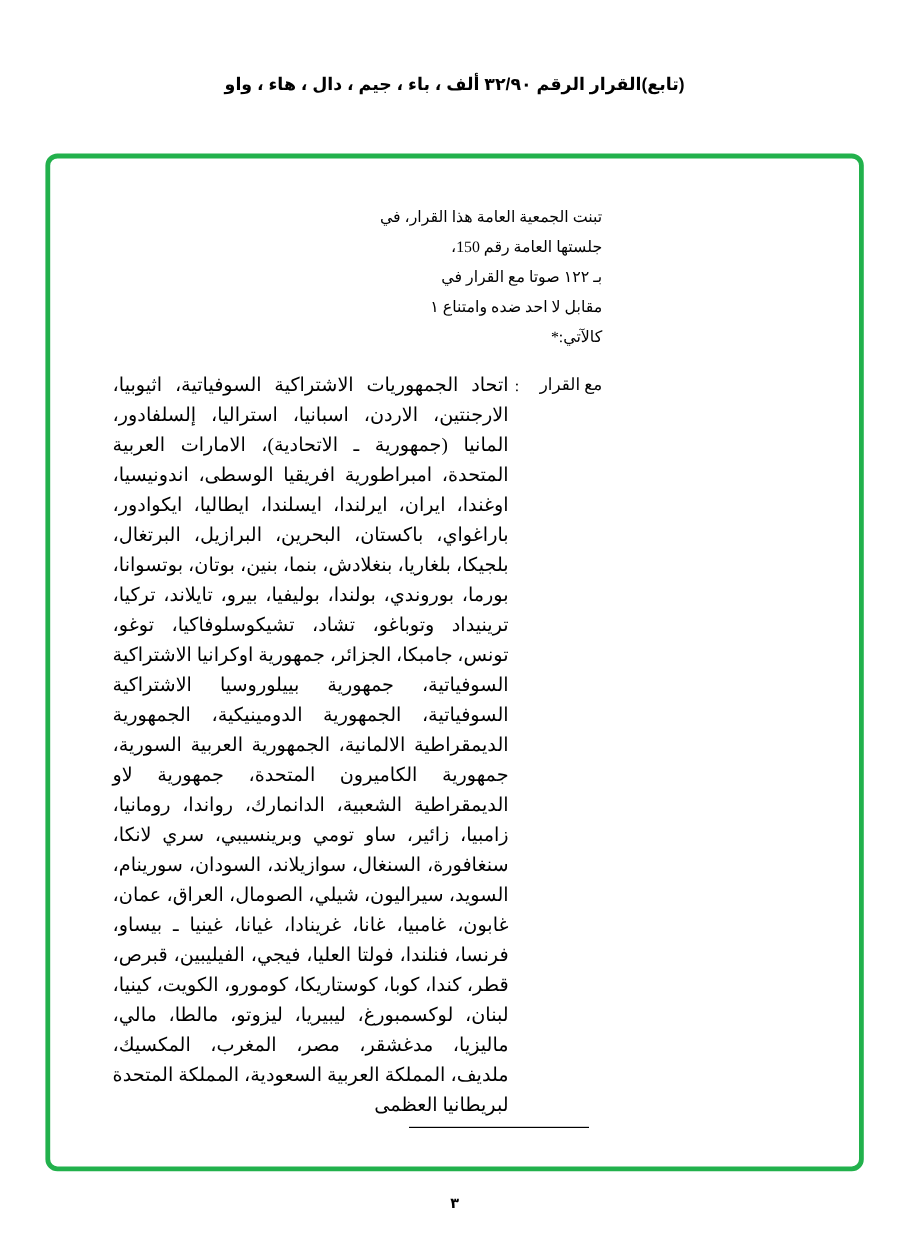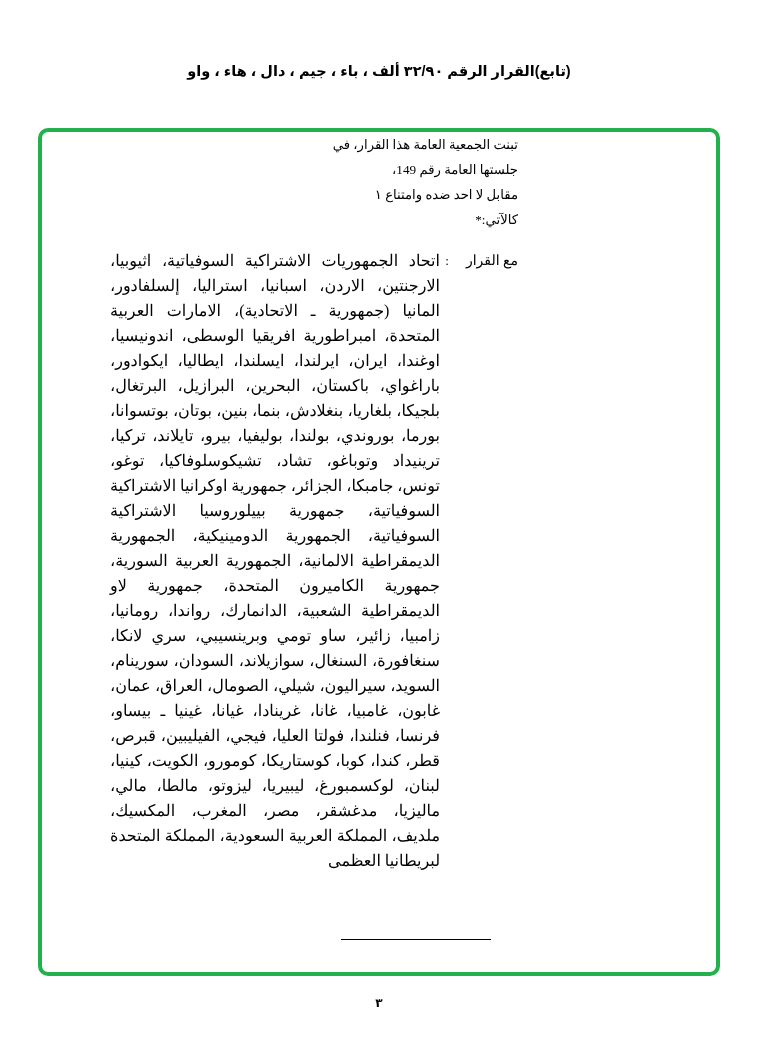"تبنت الجمعية العامة هذا القرار،" .content { padding: 0 2px 0 18px -> 0 18px 0 18px; top: 0 -> 36px }
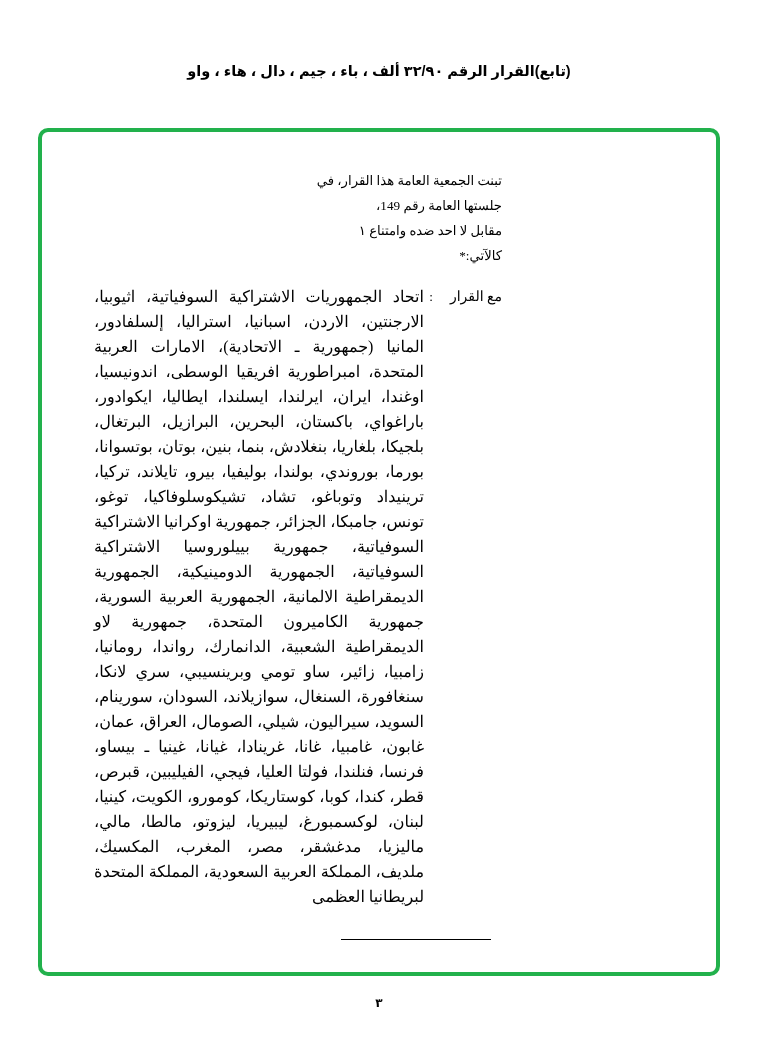"جلستها العامة رقم 149،" p.ln { text: 149 -> 150 }
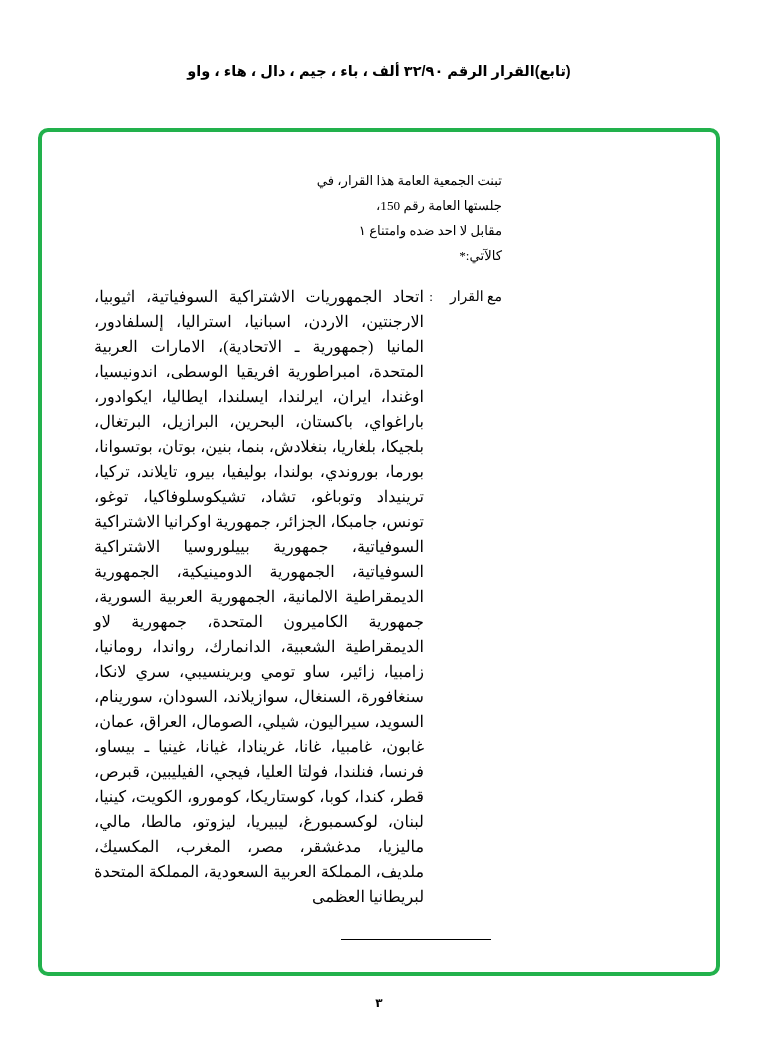"بـ ١٢٢ صوتا مع القرار" p.ln { html: none -> <p>بـ ١٢٢ صوتا مع القرار في</p> }
